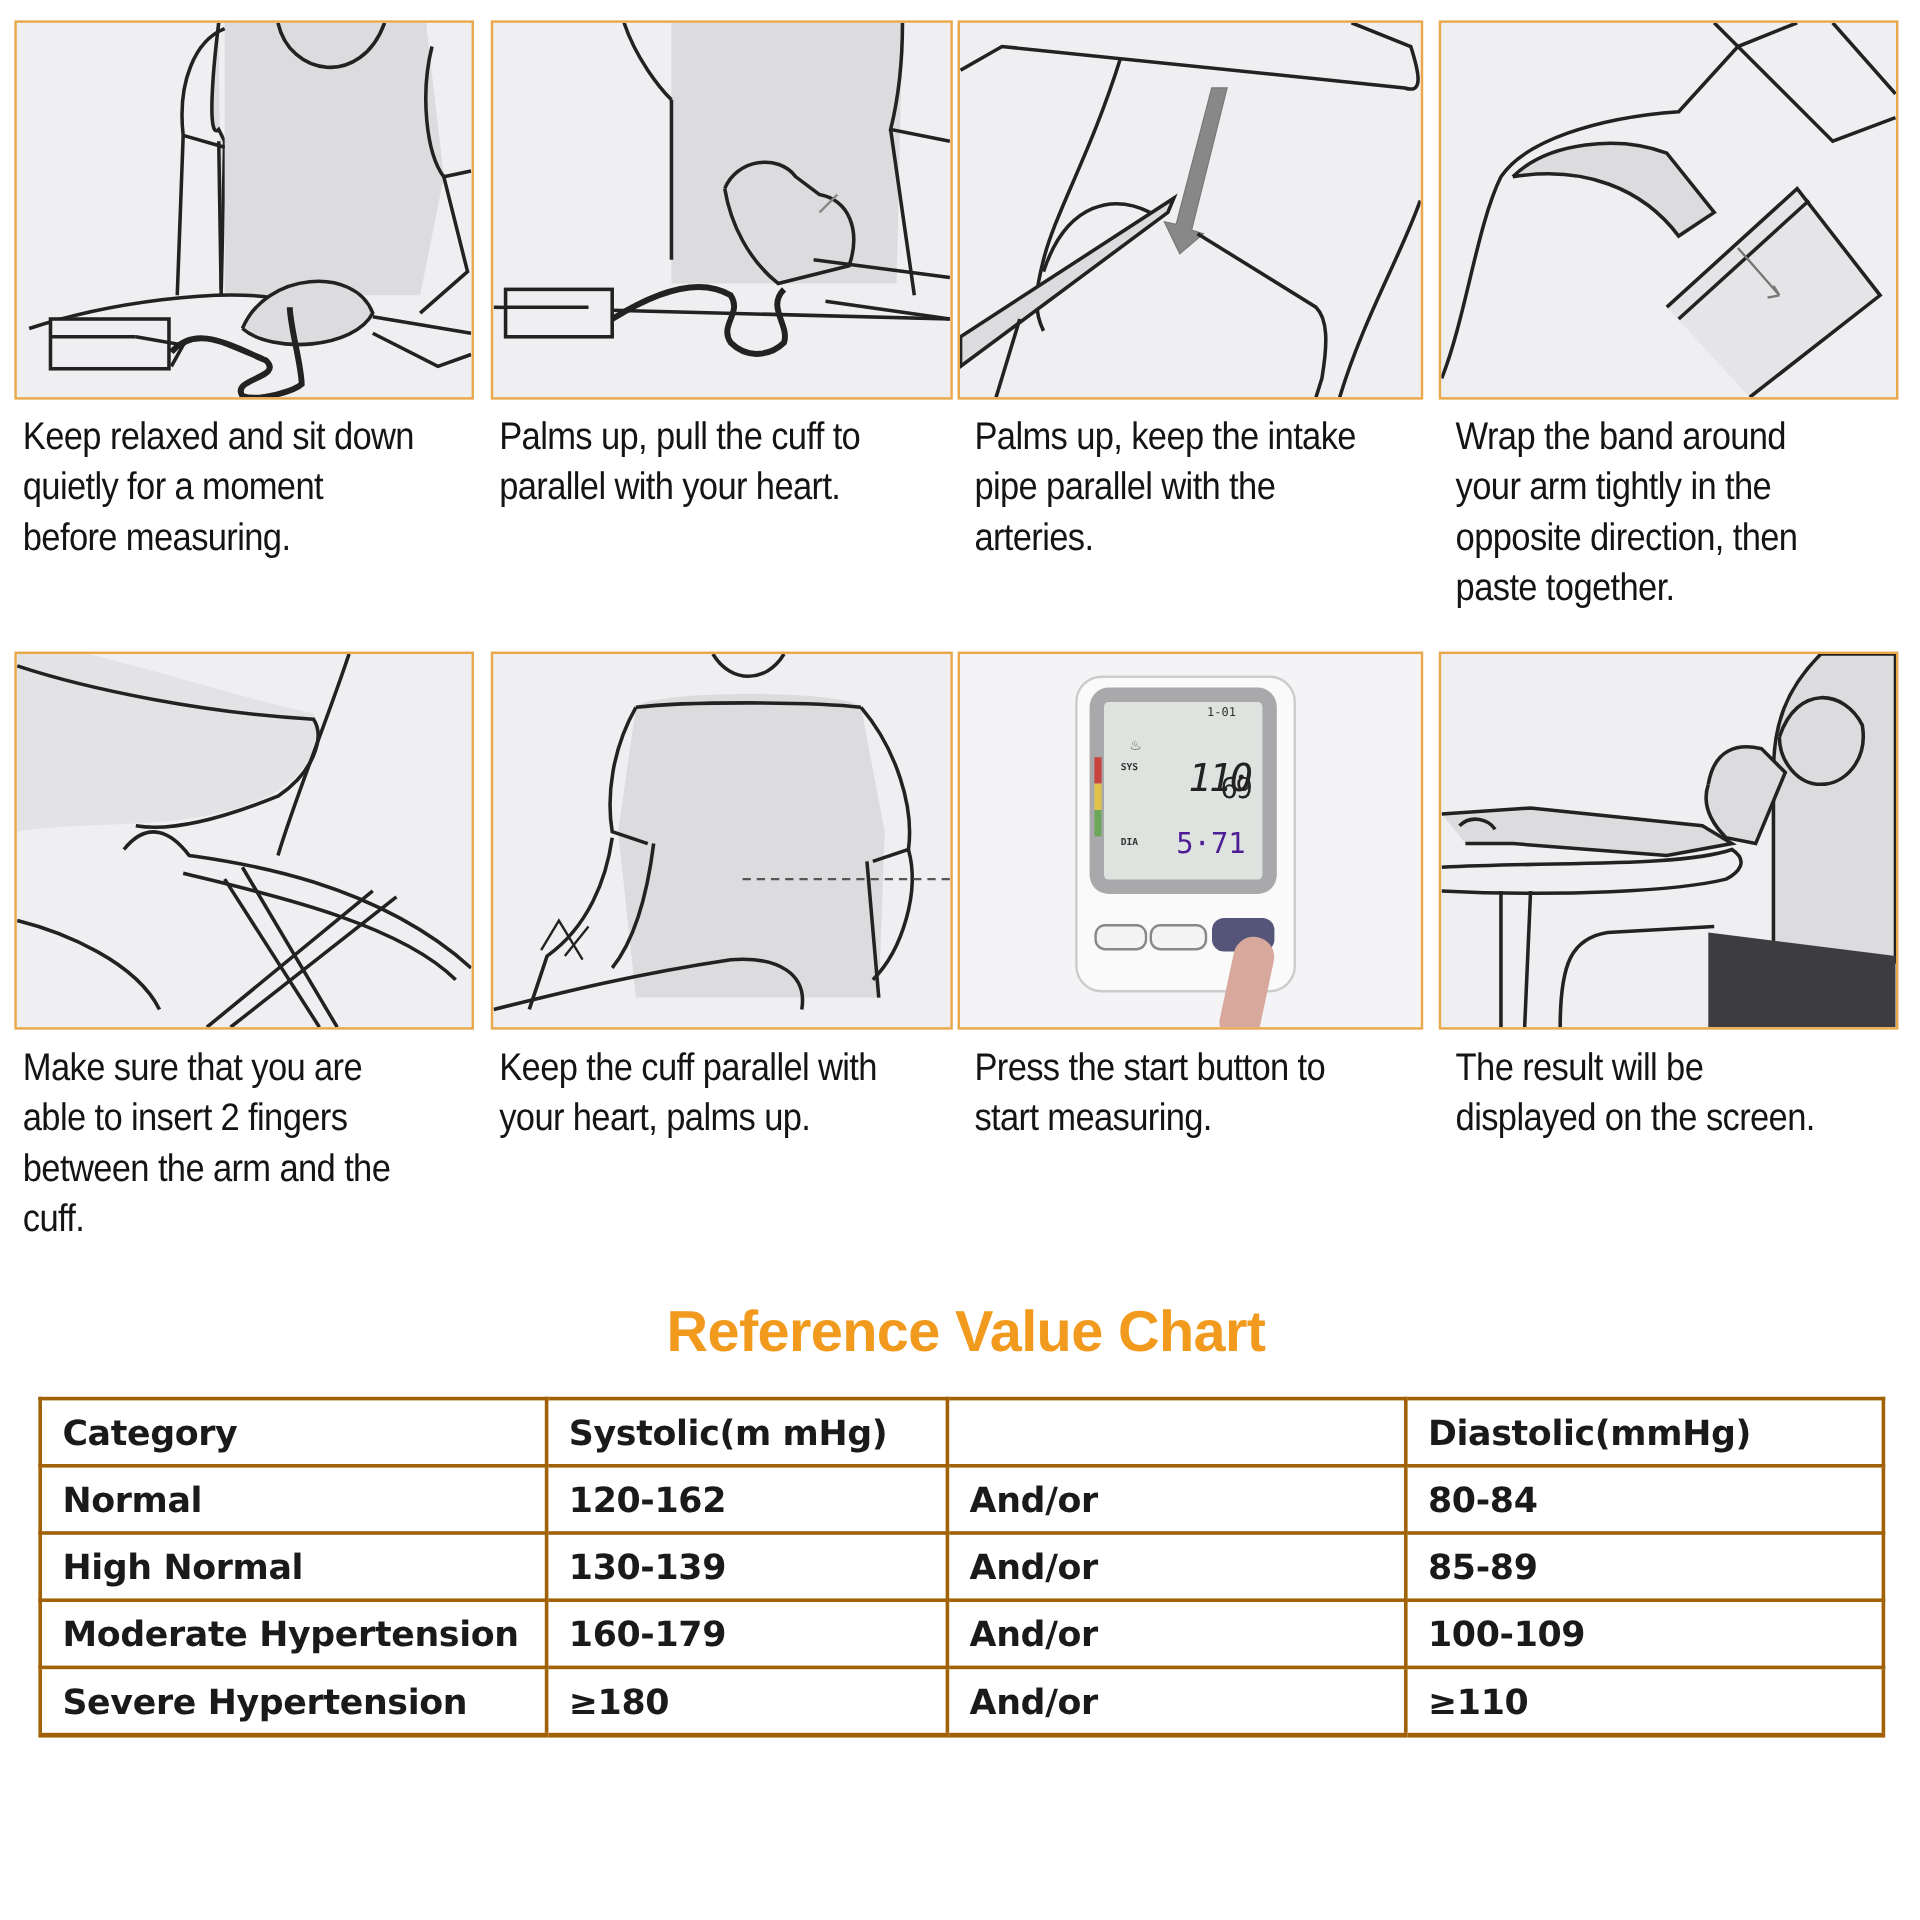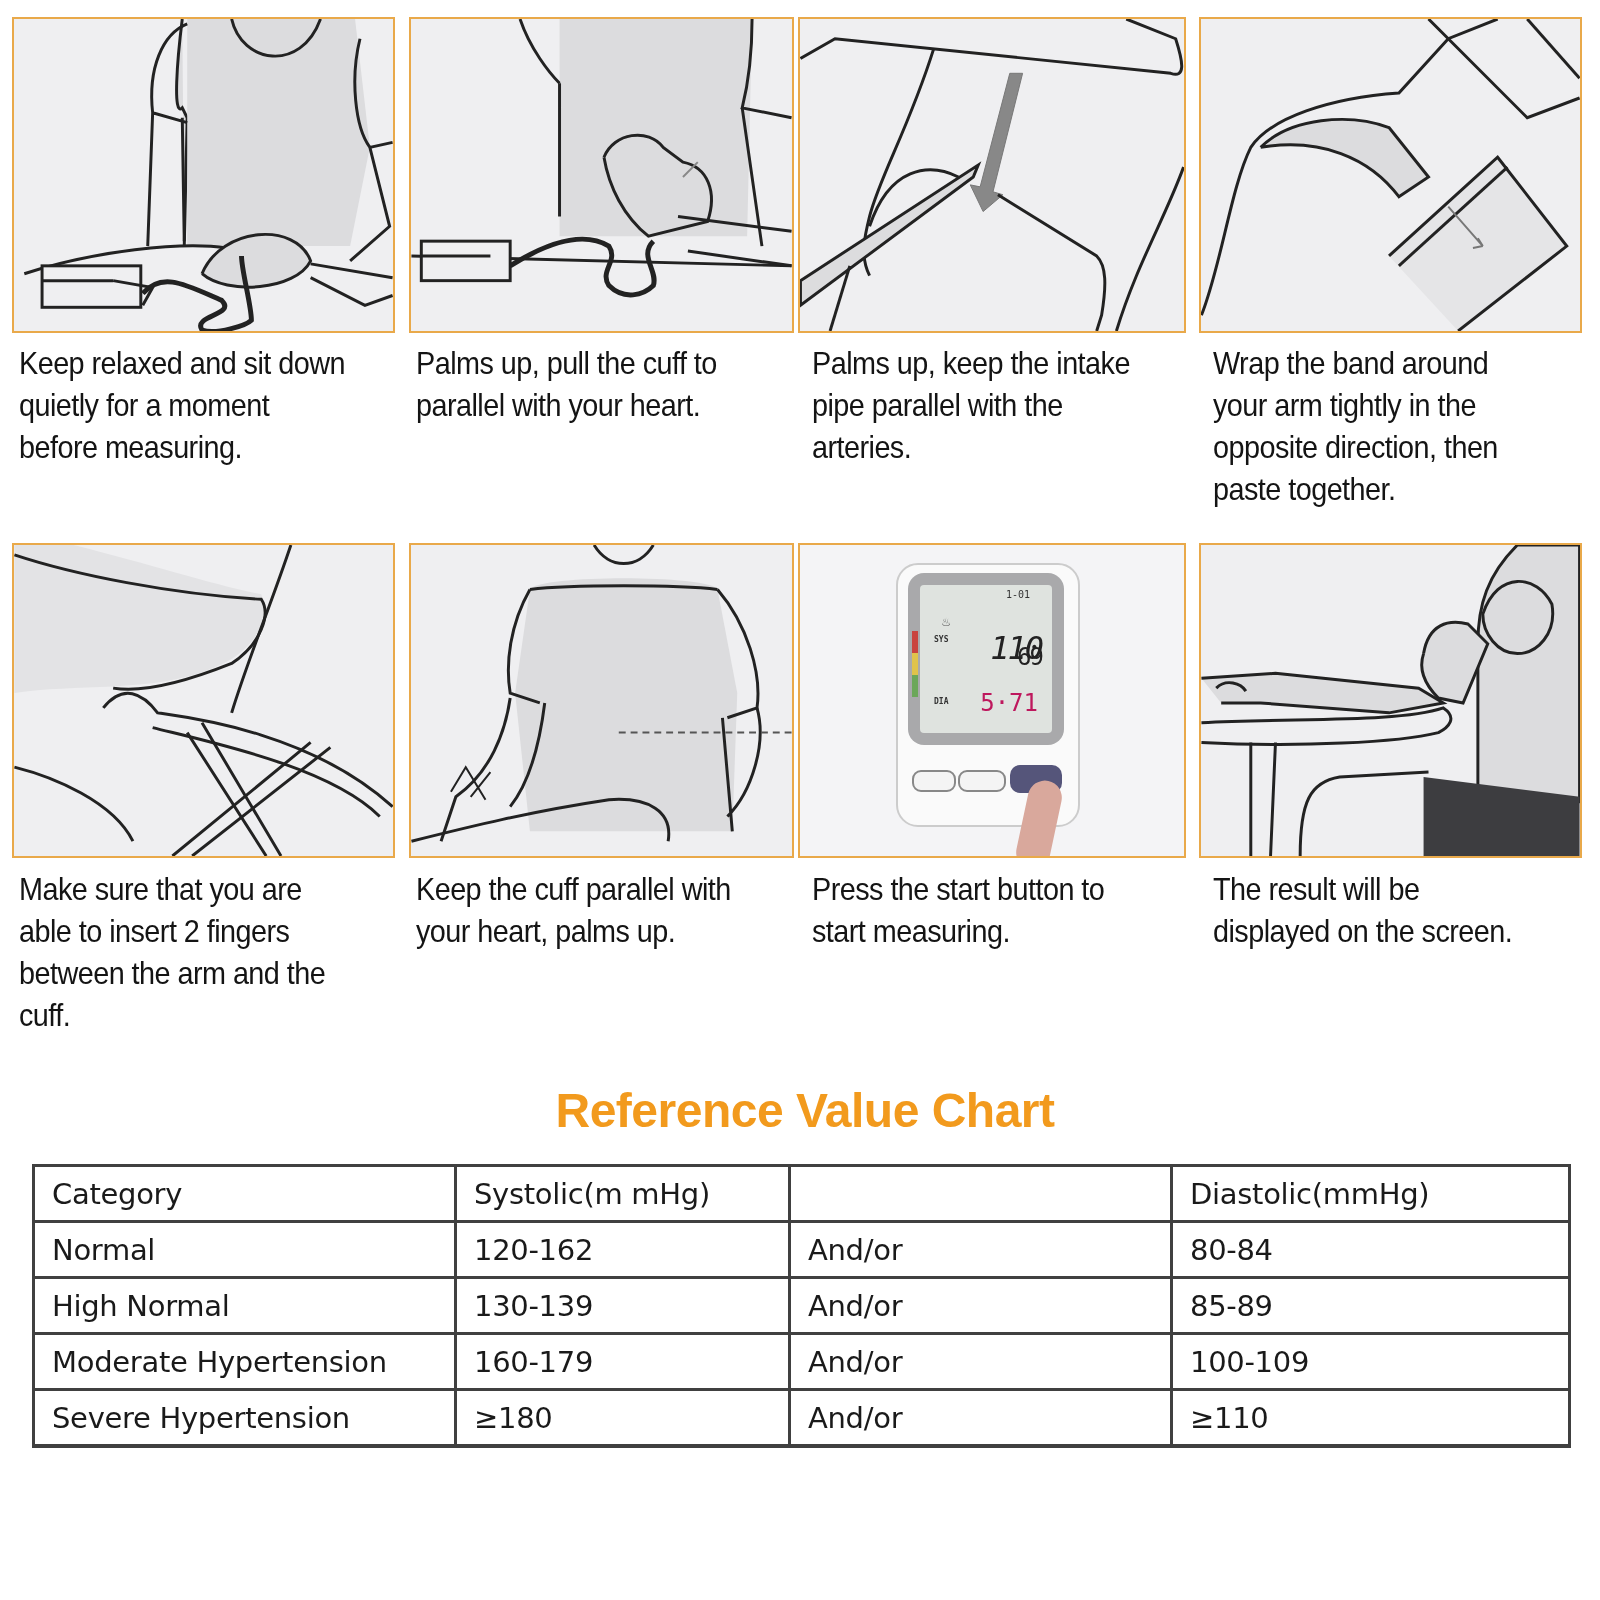"5·71" span { color: #be185d -> #4c1d95 }
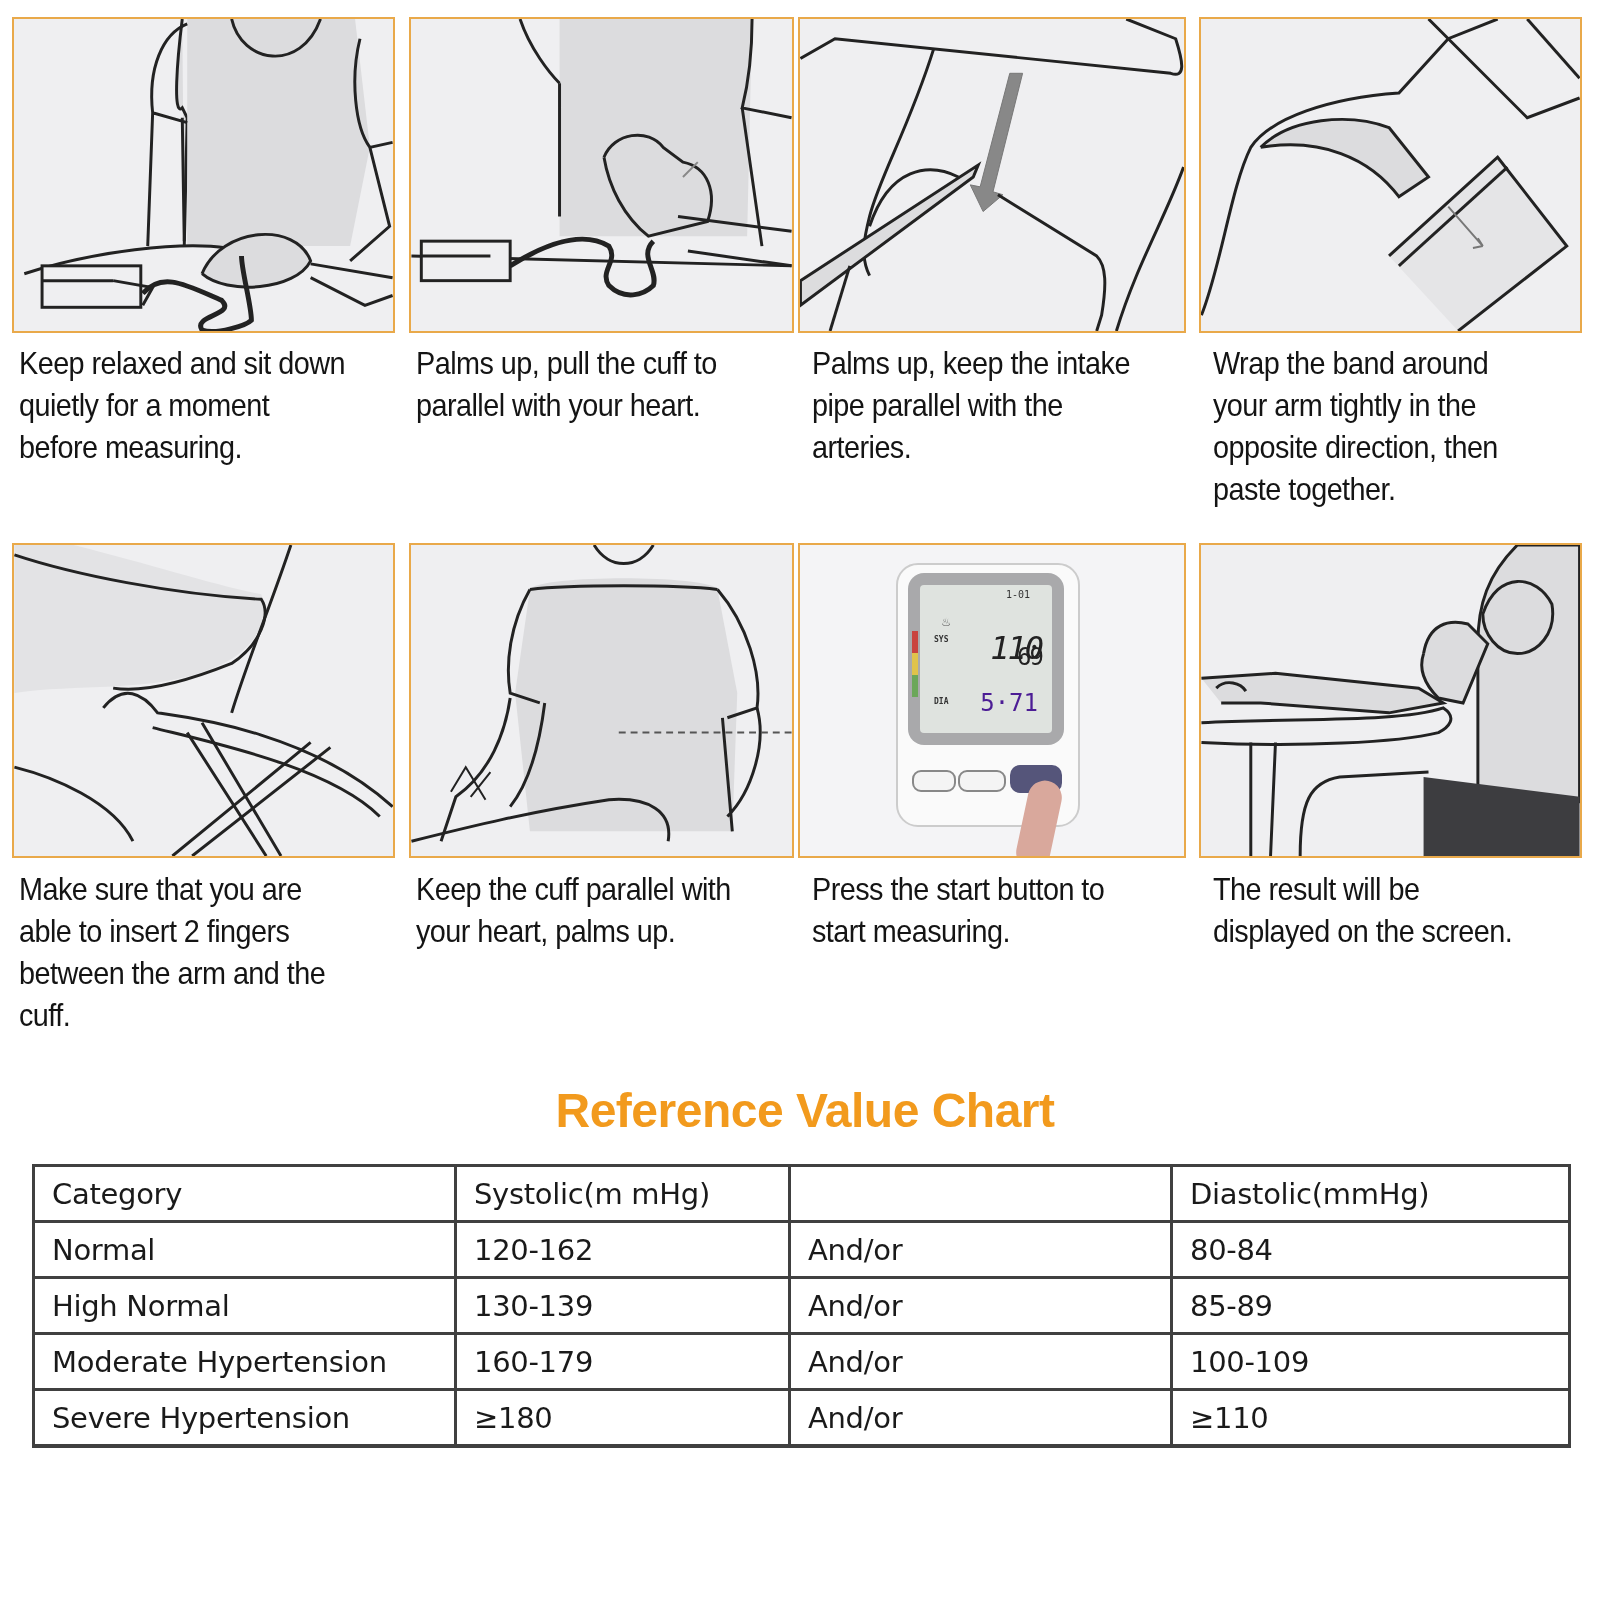"Category" table.ref td { border: 3px solid #404040 -> 3px solid #a16207; font-weight: none -> bold }
